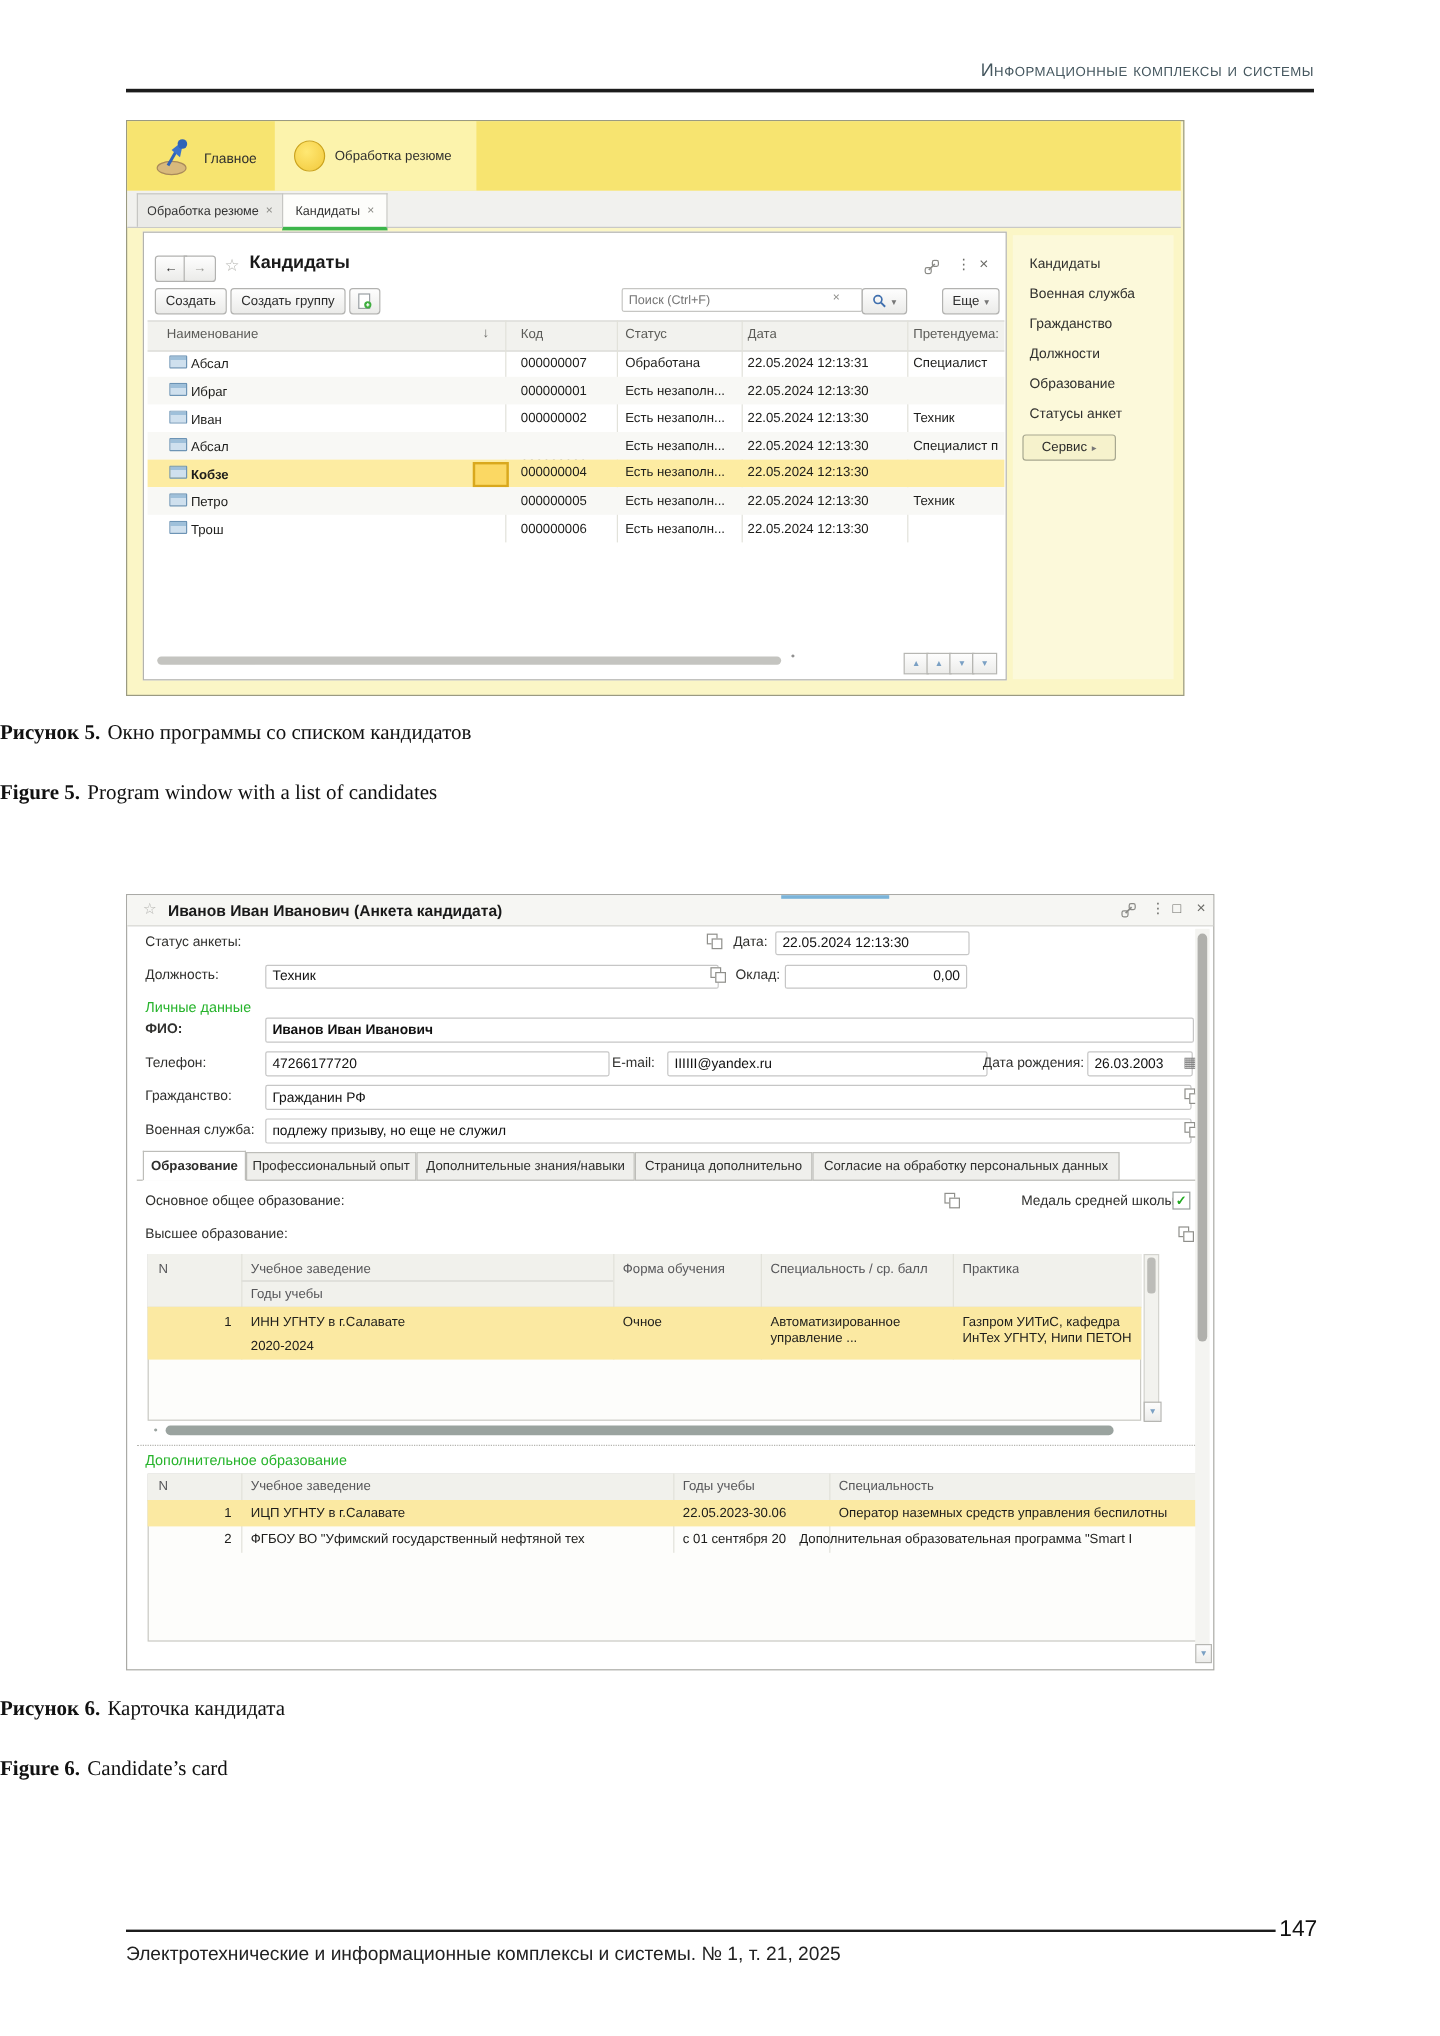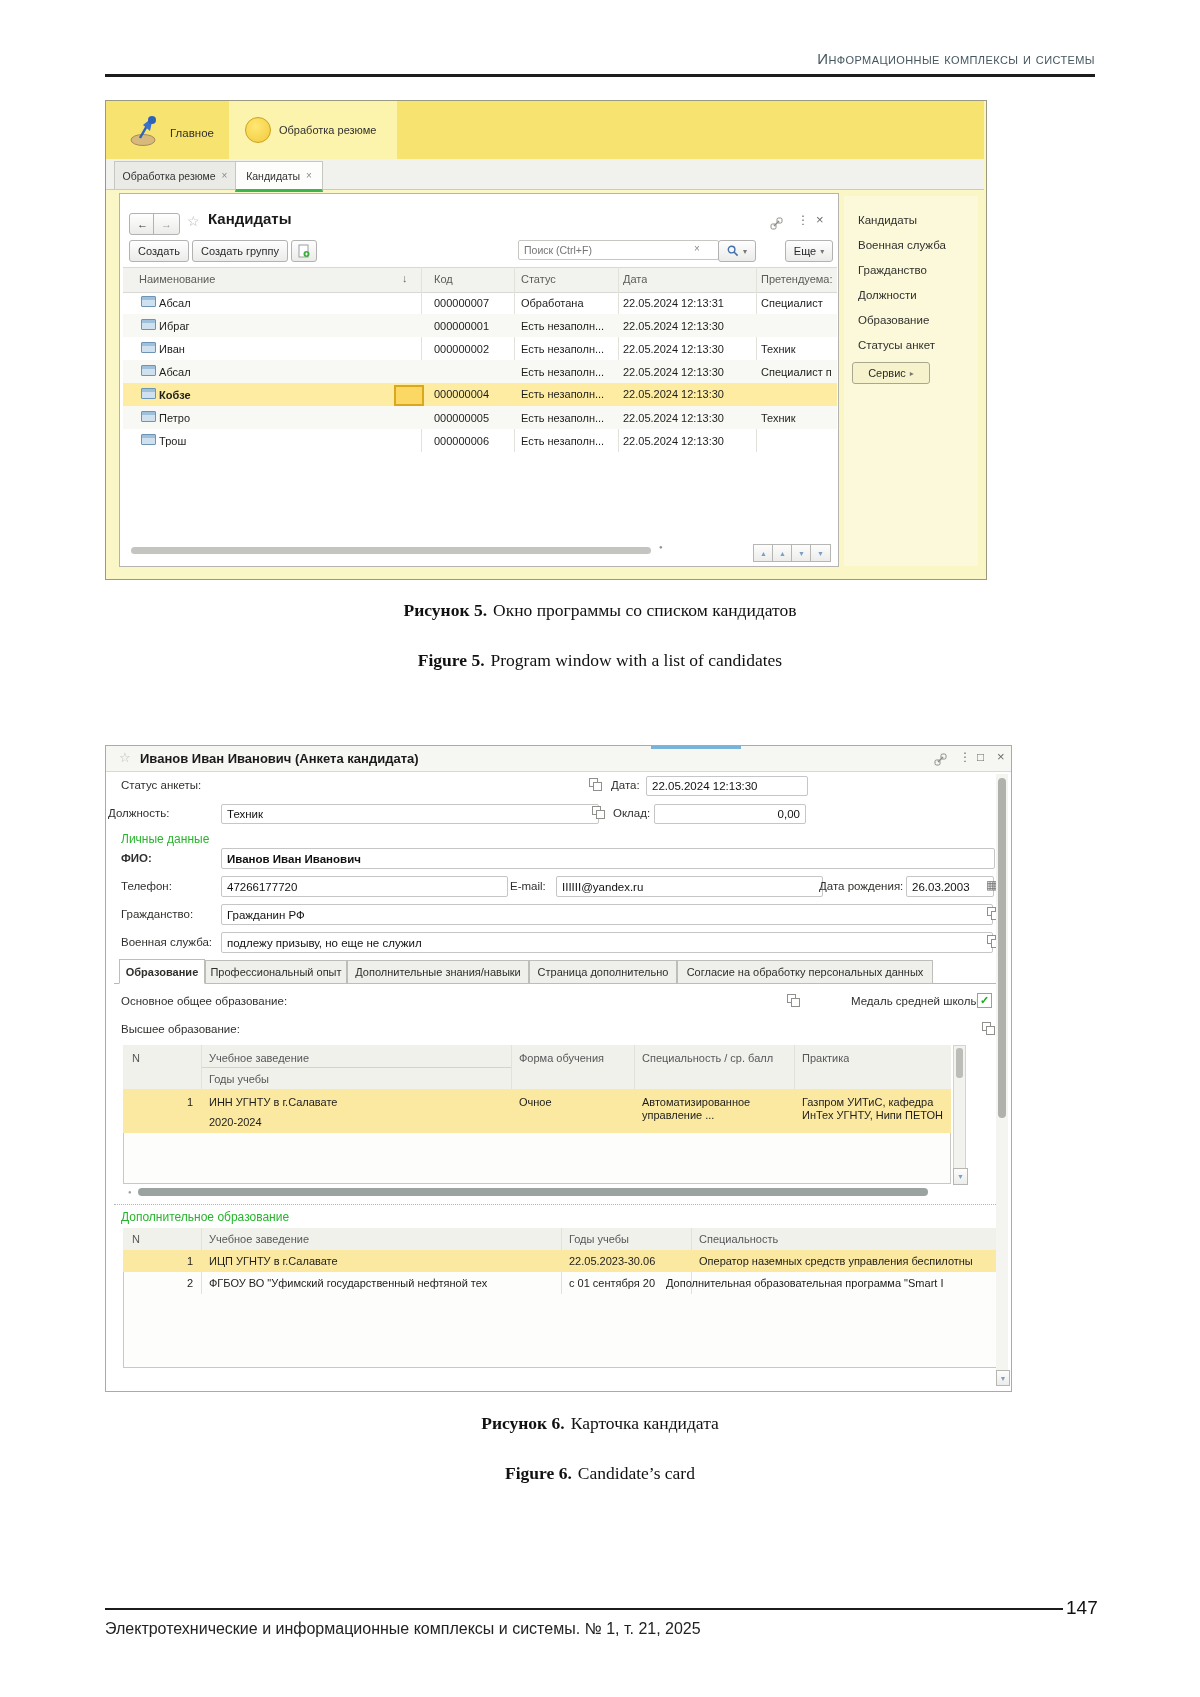"Рисунок 5. Окно программы со" .cap { text-align: center -> left }
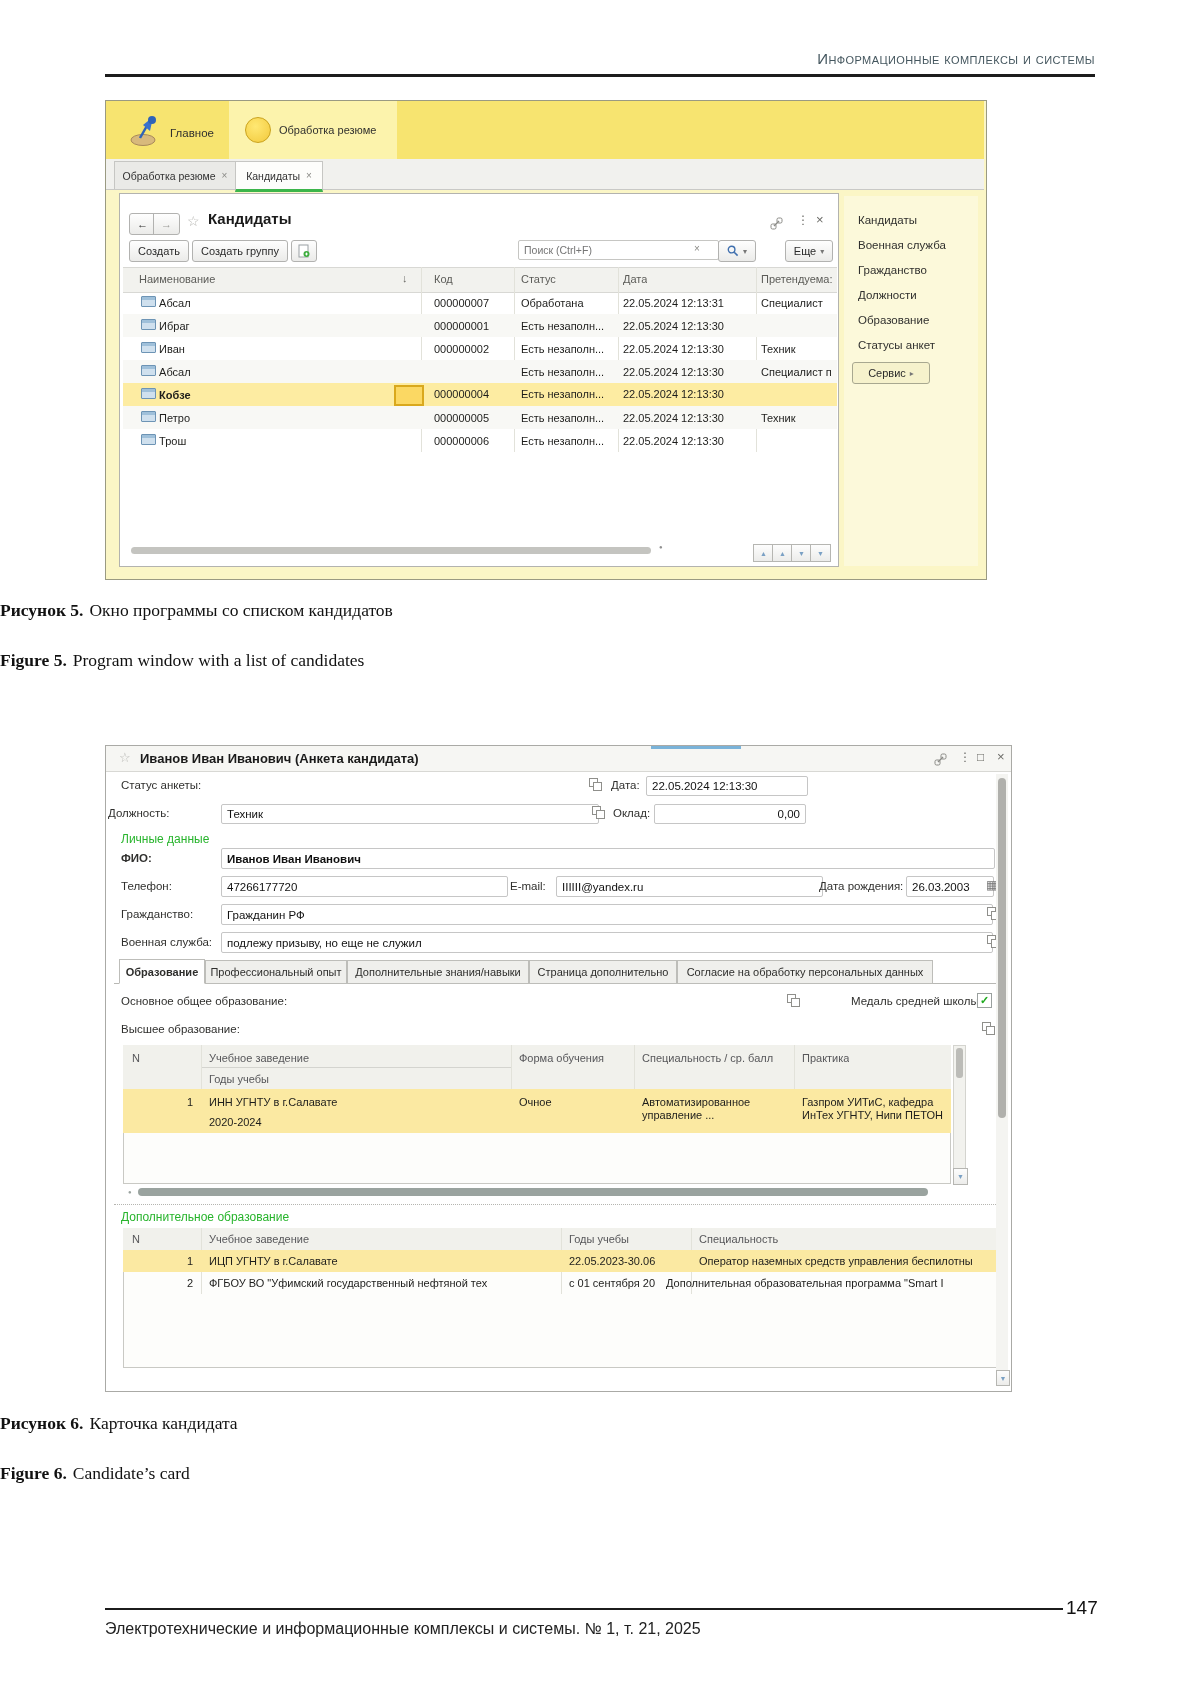"Должность:" div.a { left: 2px -> 15px }
